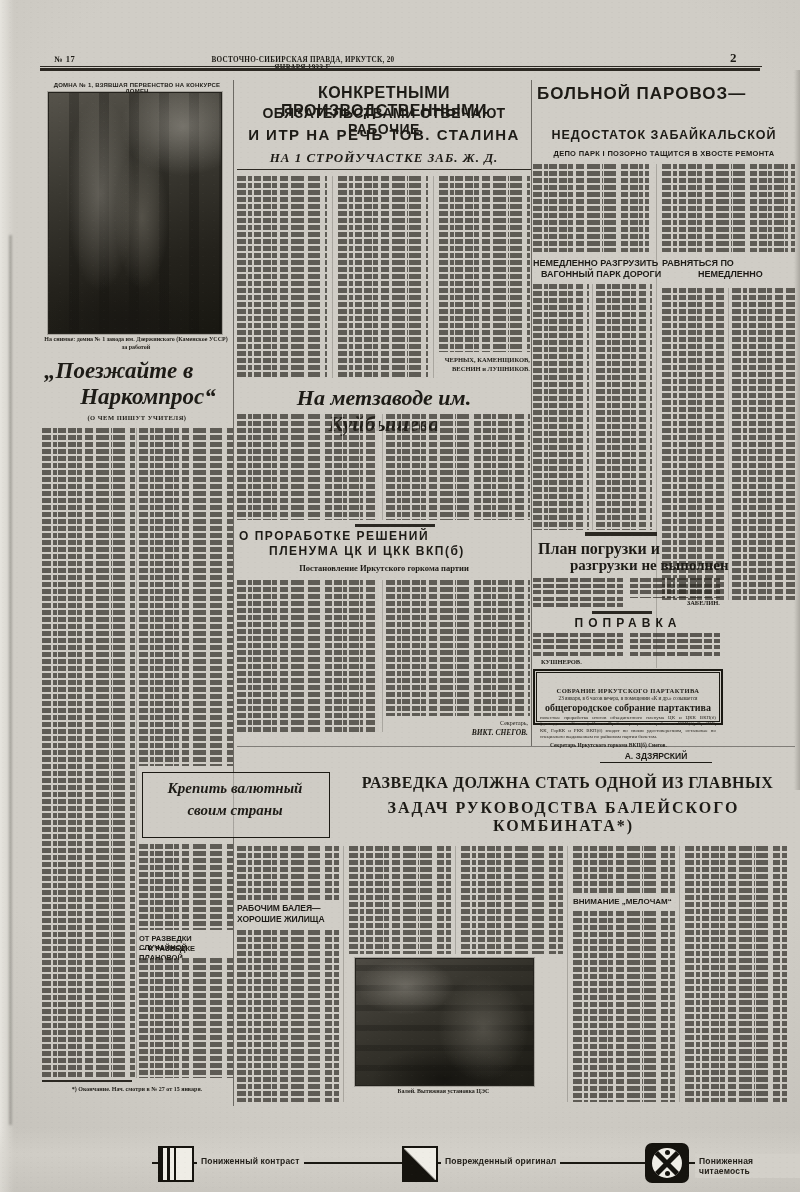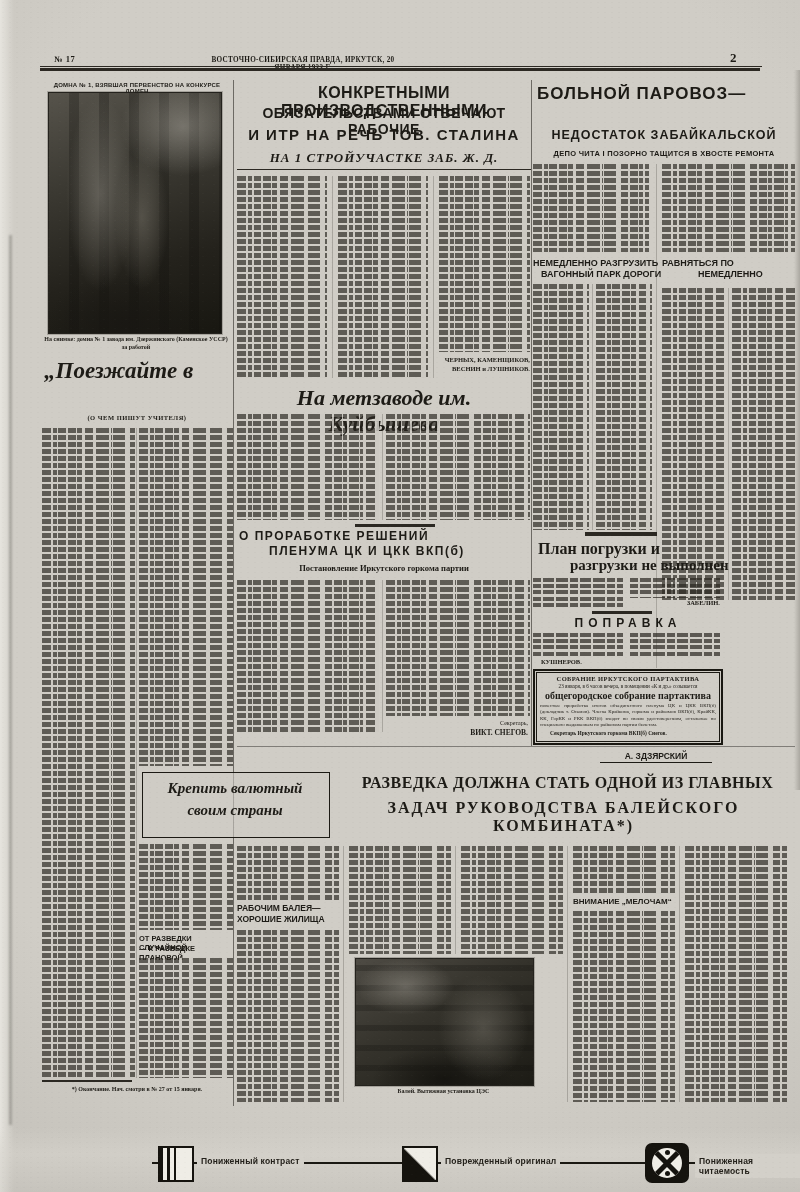"ДЕПО ЧИТА I ПОЗОРНО ТАЩИТСЯ" div.abs { text: ЧИТА -> ПАРК }
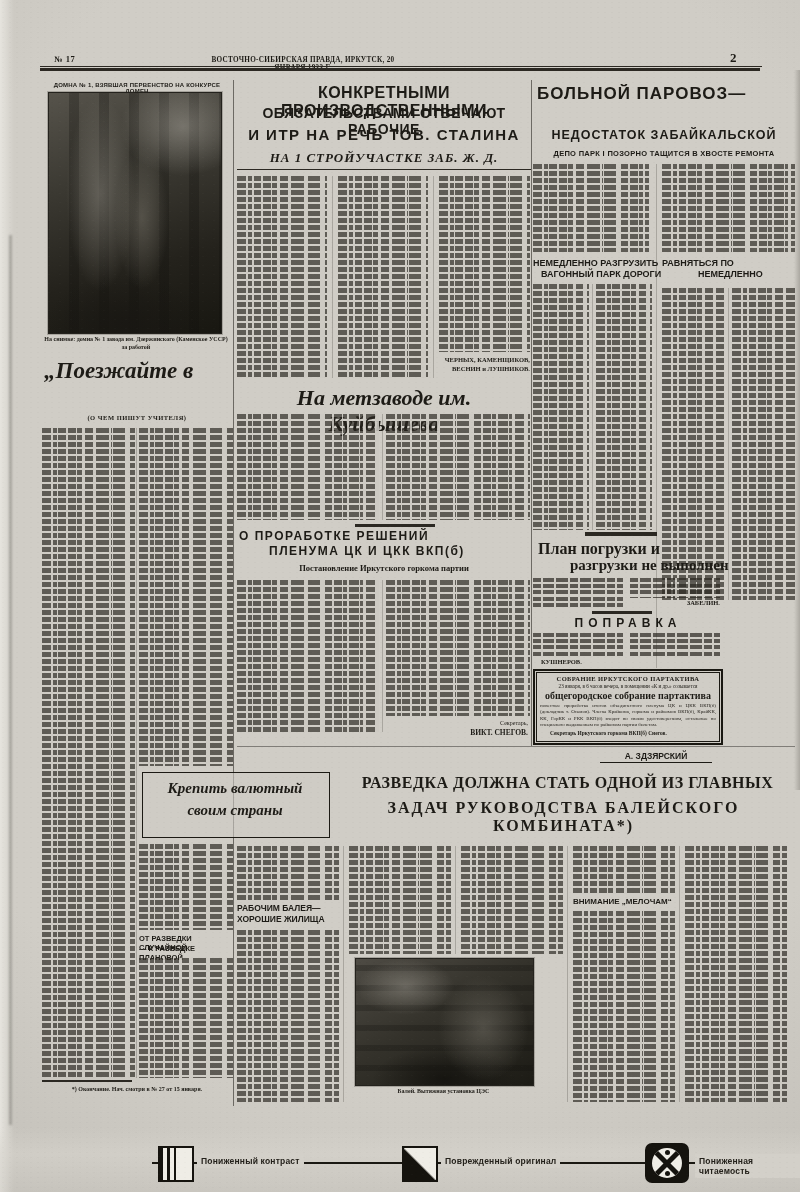"Наркомпрос“" div.abs { html: none -> <div>Наркомпрос“</div> }
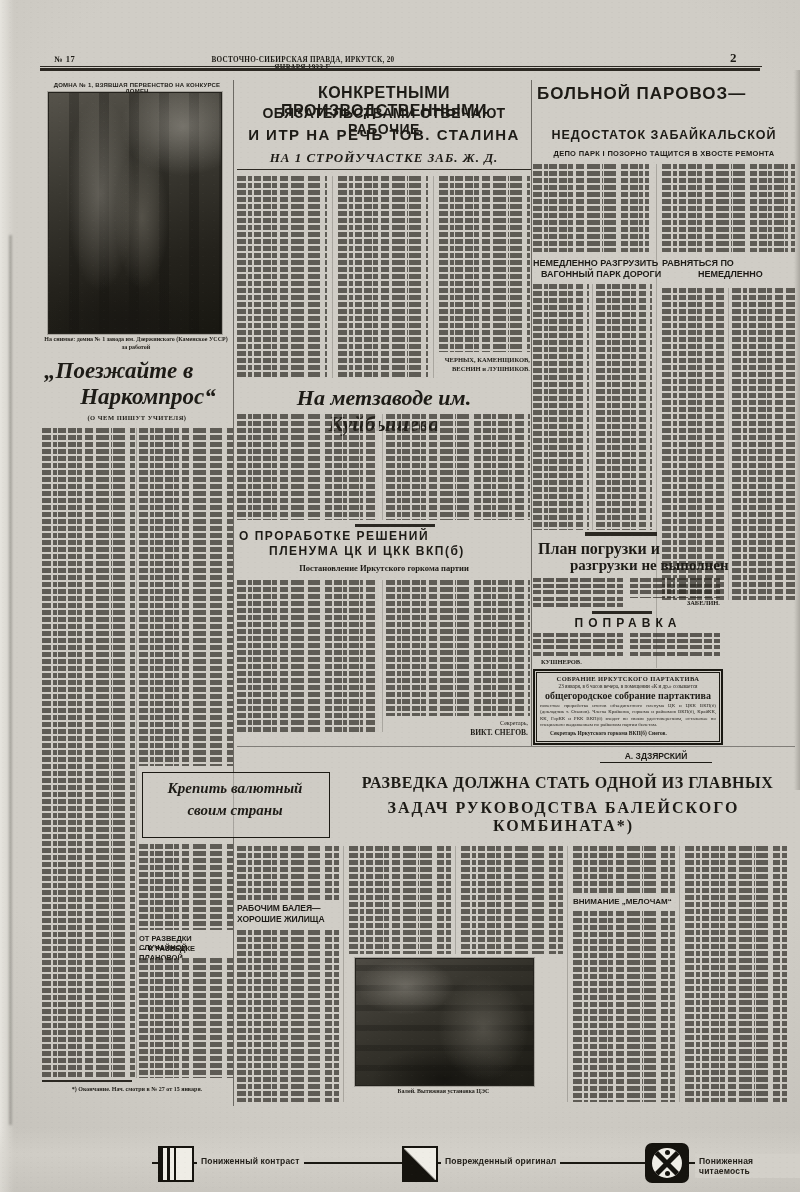"общегородское собрание партактива" div.abs { height: 76px -> 56px; padding: 4px 5px -> 16px 5px }
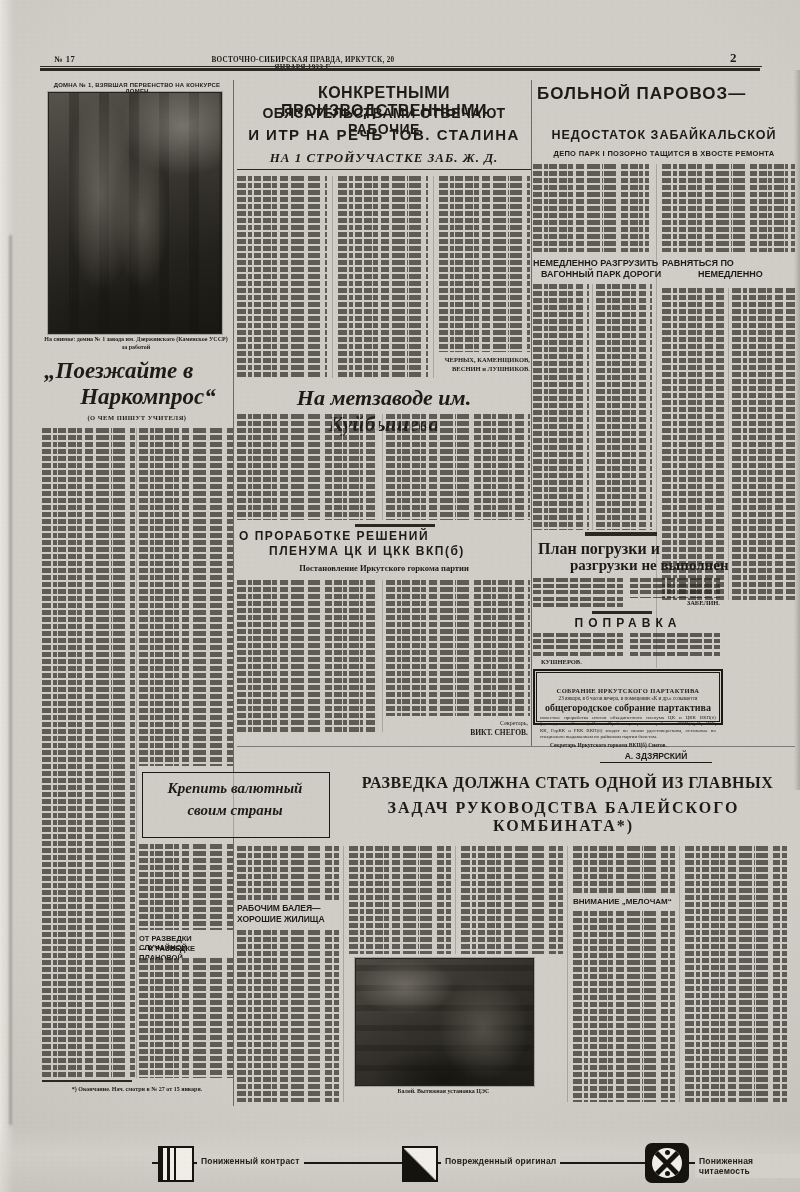"ВИКТ. СНЕГОВ." div.abs { font-style: none -> italic }
